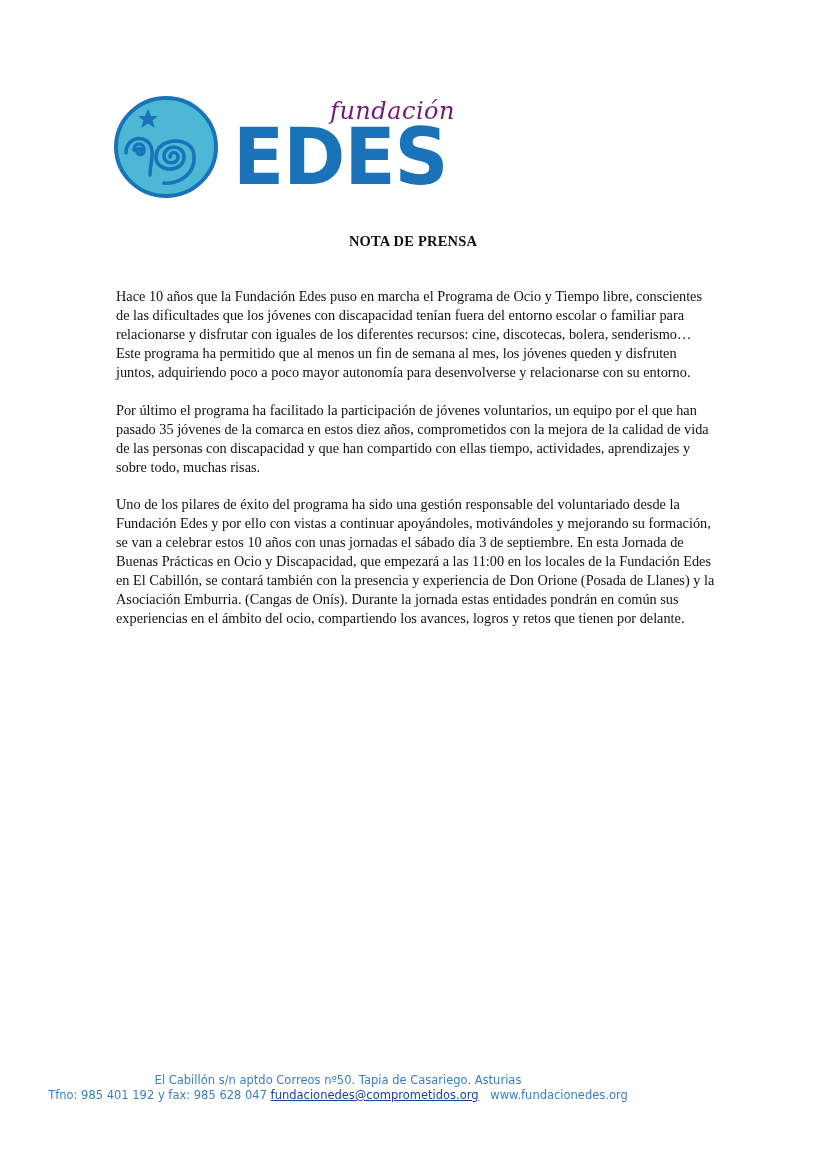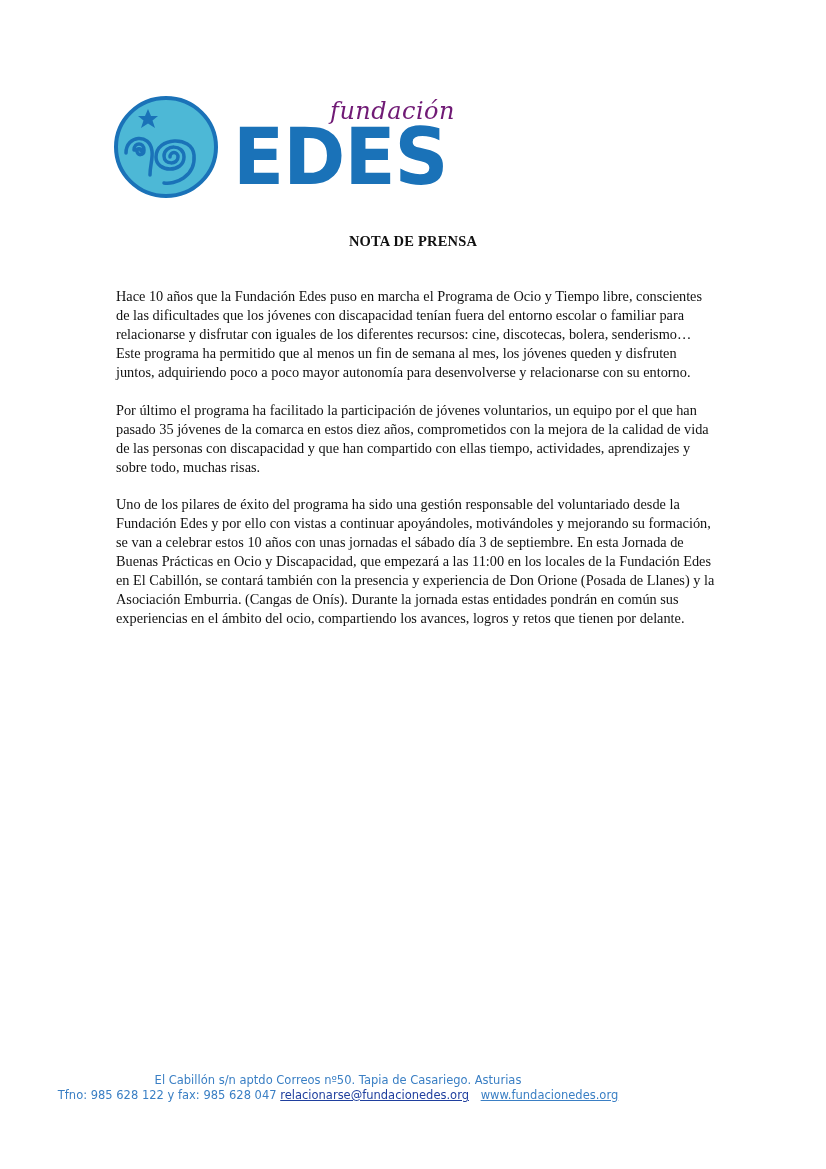"Tfno: 985 628 122 y" span { text: 985 628 122 -> 985 401 192 }
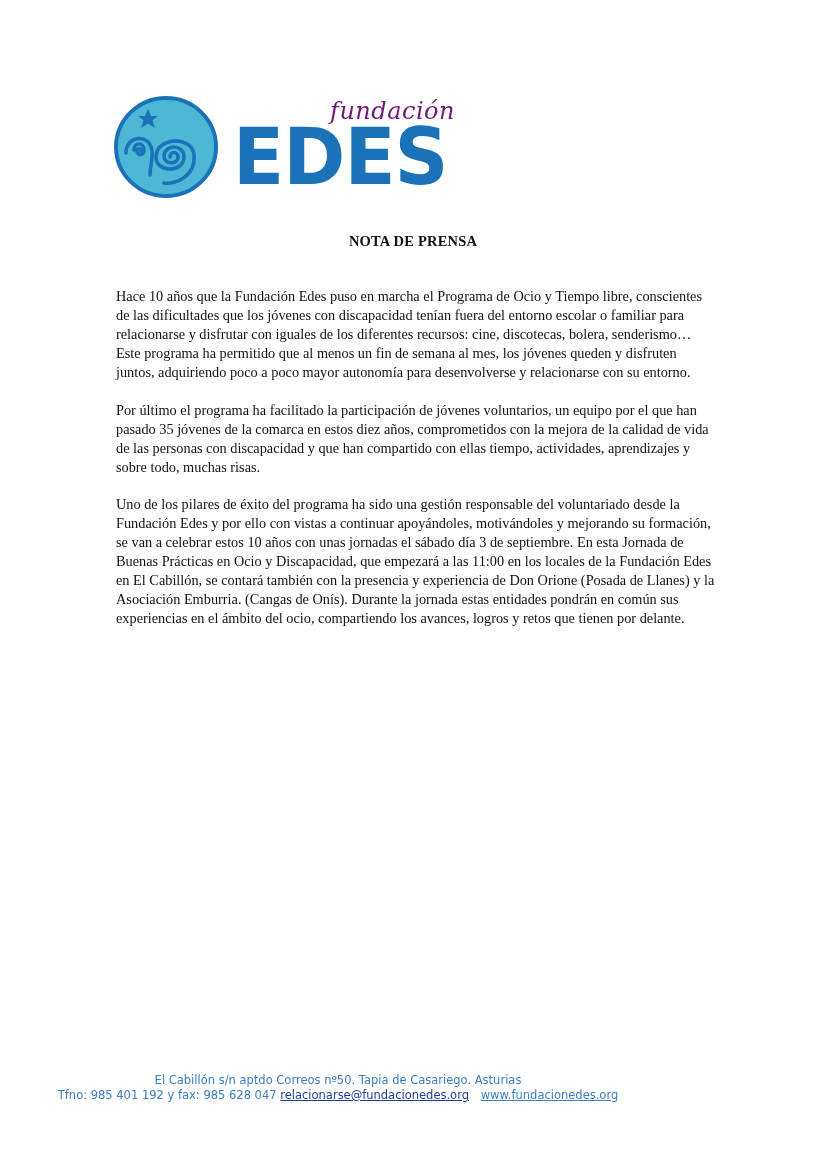"relacionarse@fundacionedes.org" a.email { text: relacionarse@fundacionedes.org -> fundacionedes@comprometidos.org }
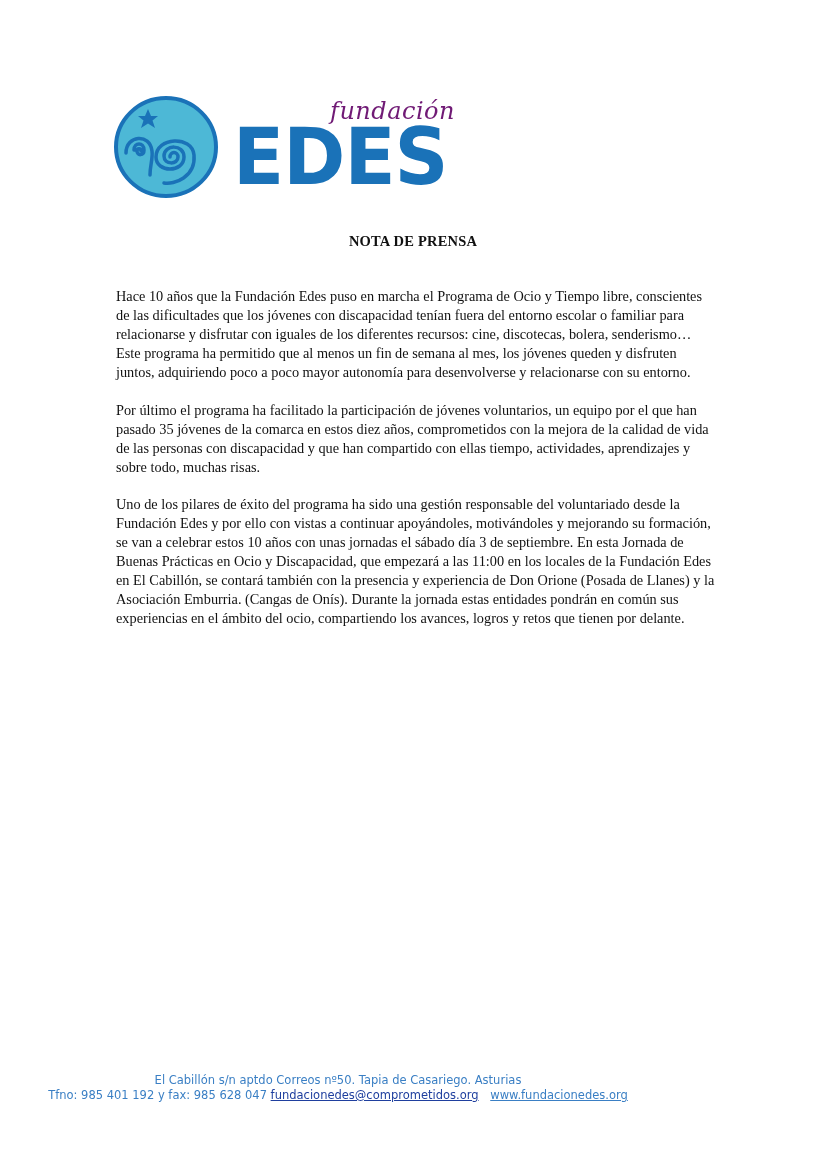"www.fundacionedes.org" .footer a.web { text-decoration: underline -> none }
